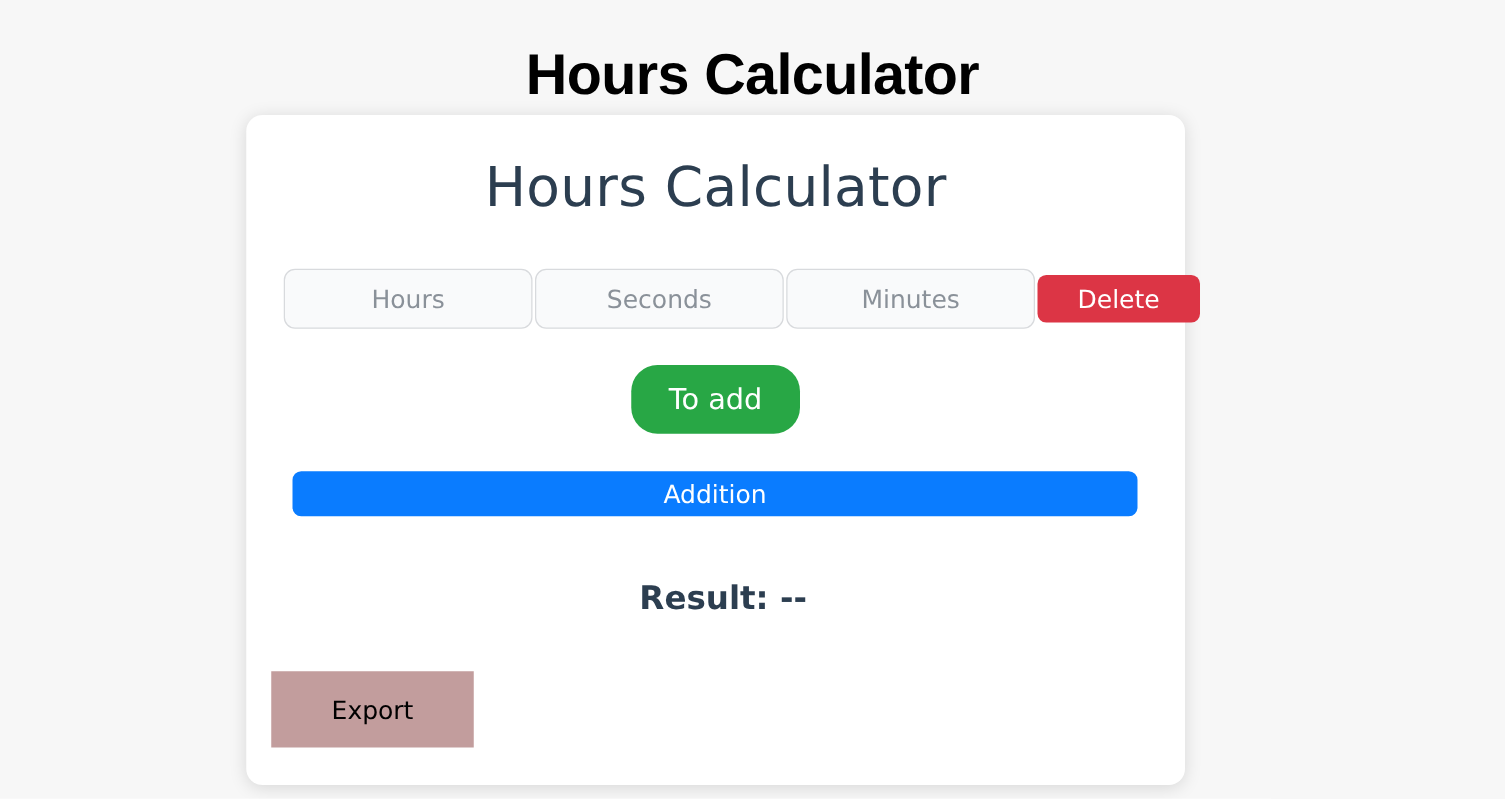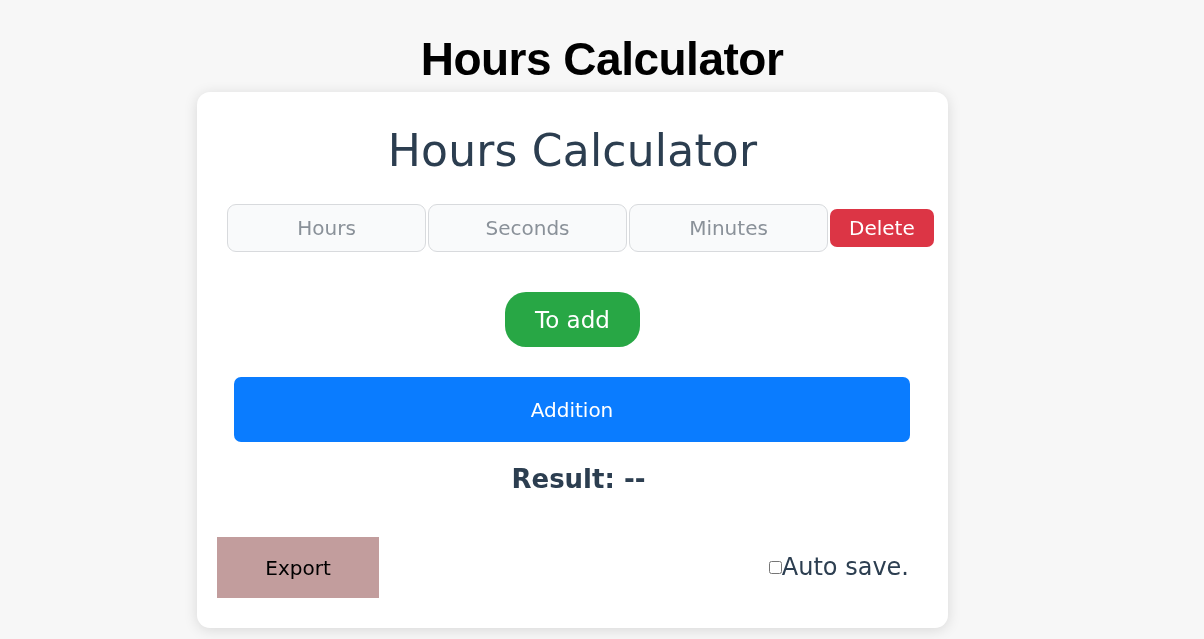"Hours" .input-row { top: 112px -> 123px }
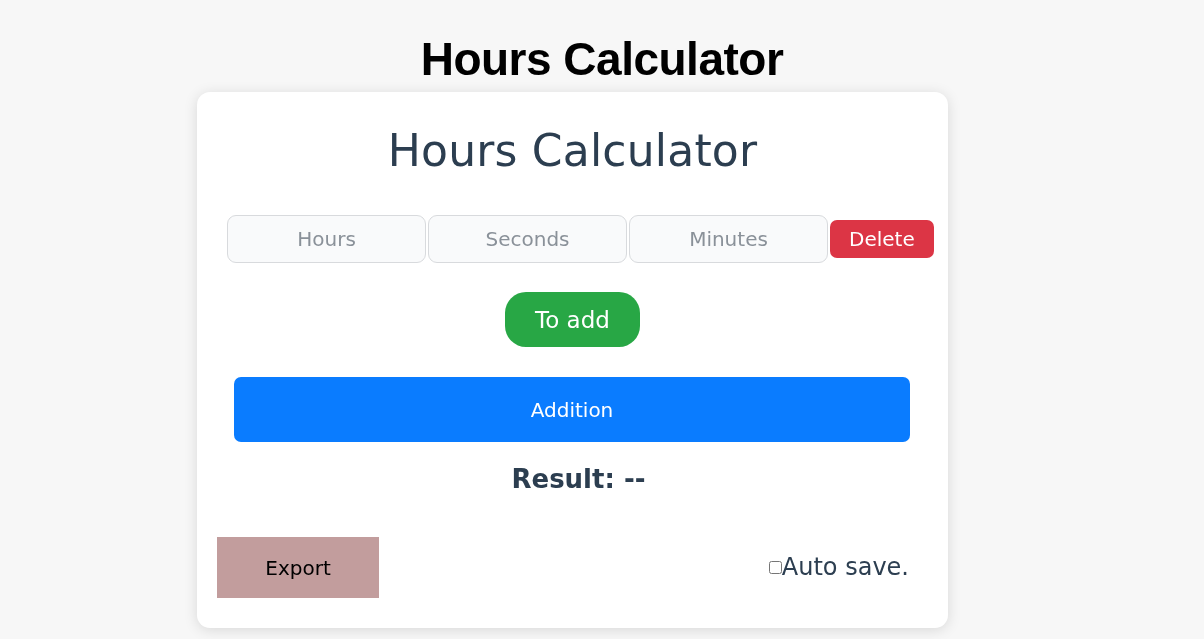"Delete" .delete-btn { padding: 0 19px -> 0 32px }
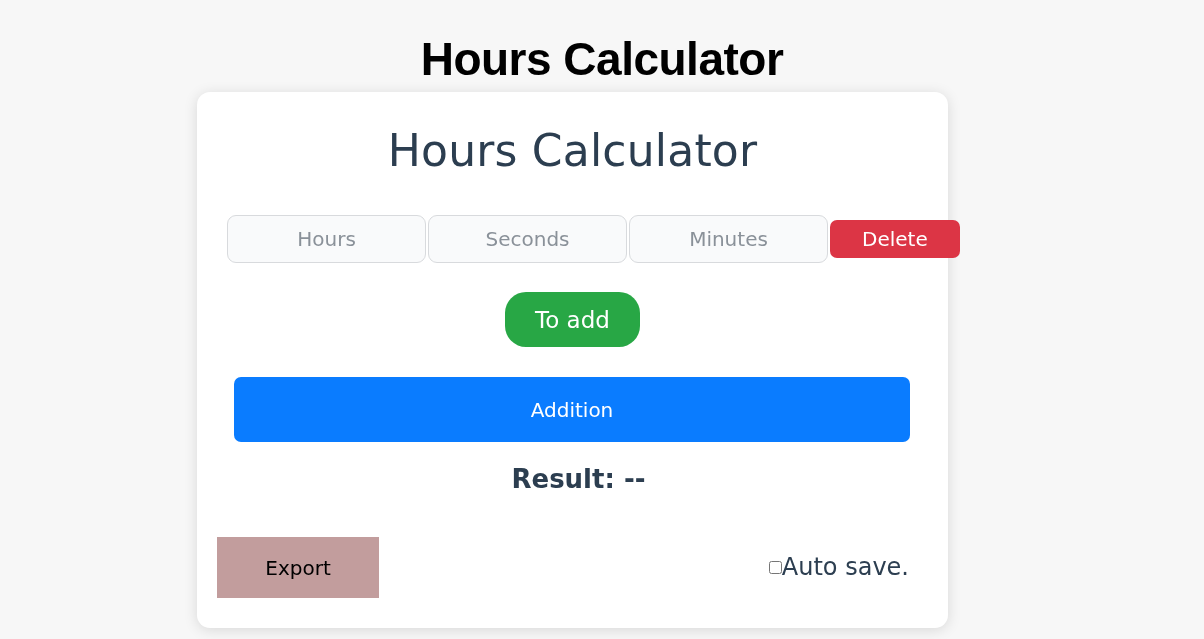"Addition" .op-btn { height: 65px -> 36px }
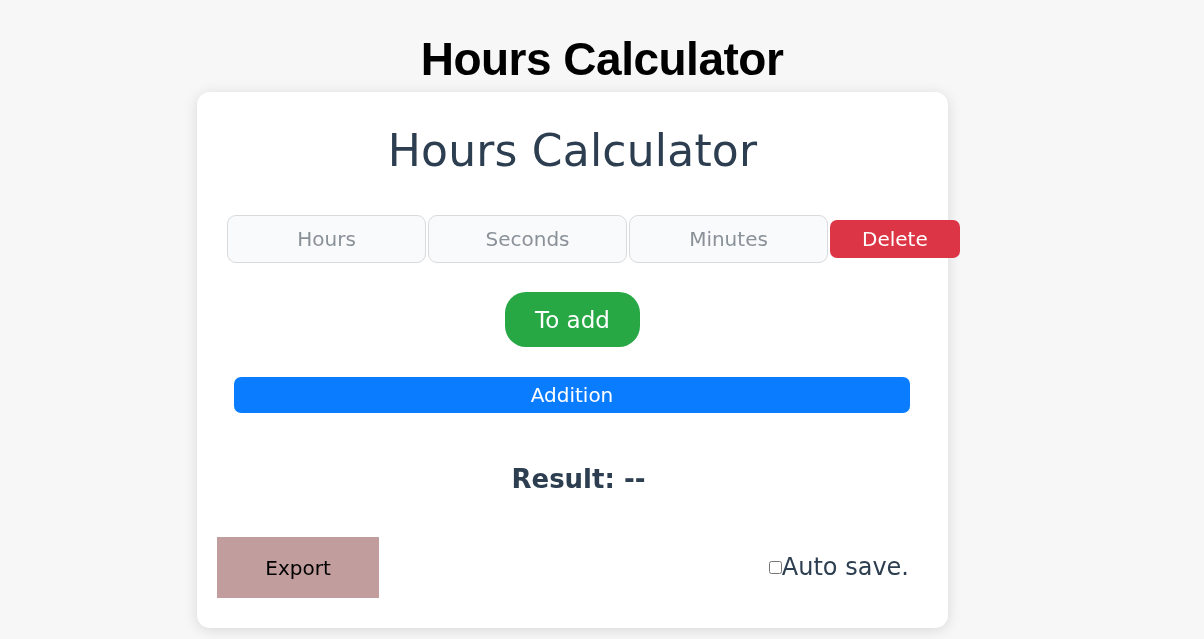"Auto save." label.autosave-wrap { html: <label> <input> <span>Auto save.</span> </label> -> none }
